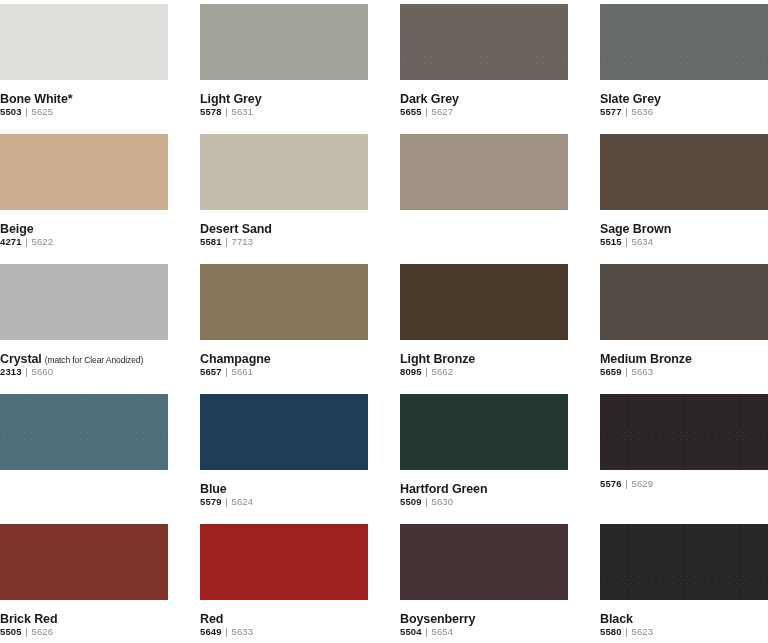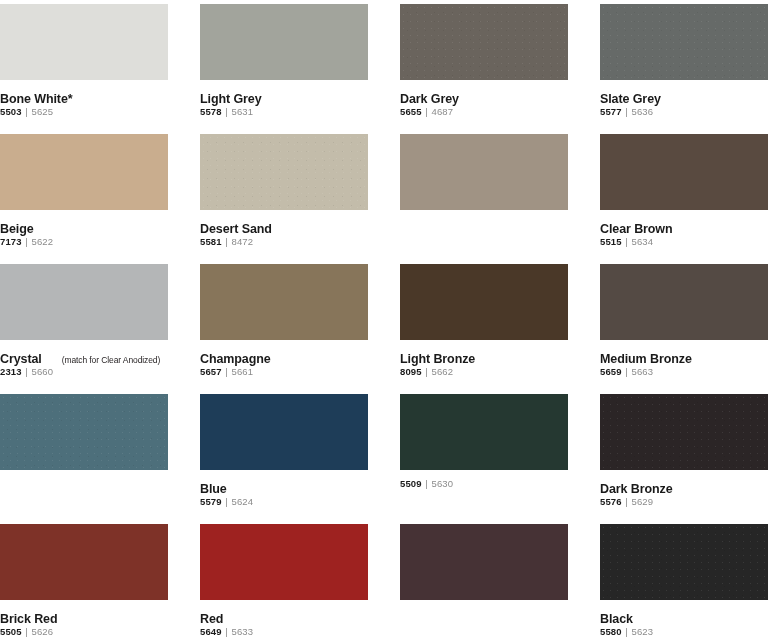"4687" span.code-secondary { text: 4687 -> 5627 }
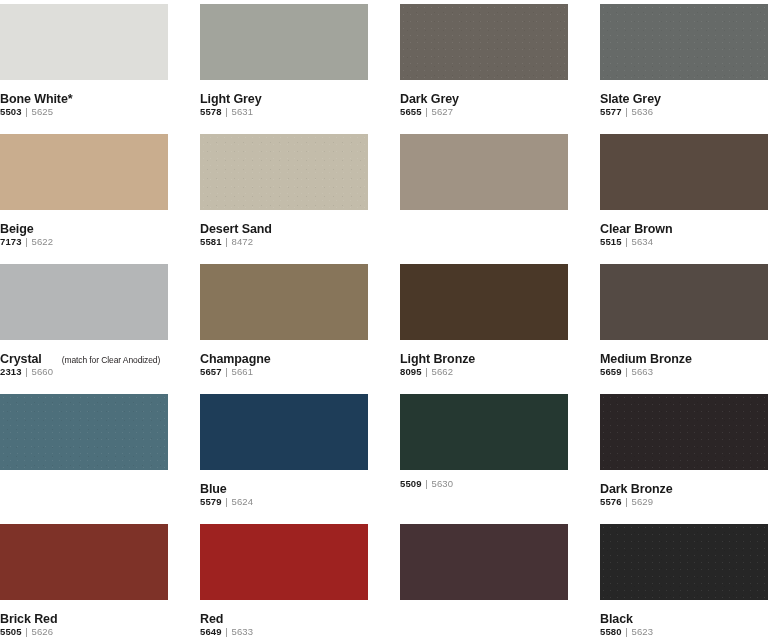"Clear Brown" span.swatch-name { text: Clear -> Sage }
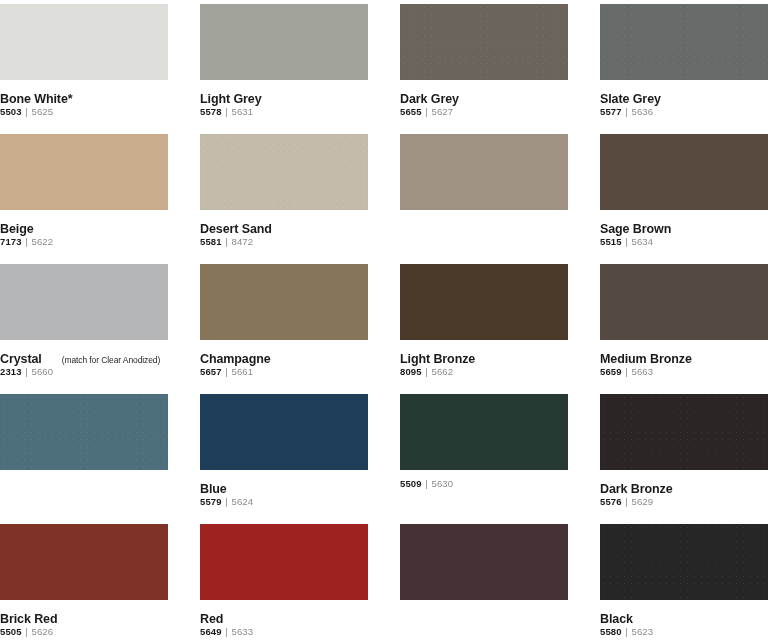"7173" span.code-primary { text: 7173 -> 4271 }
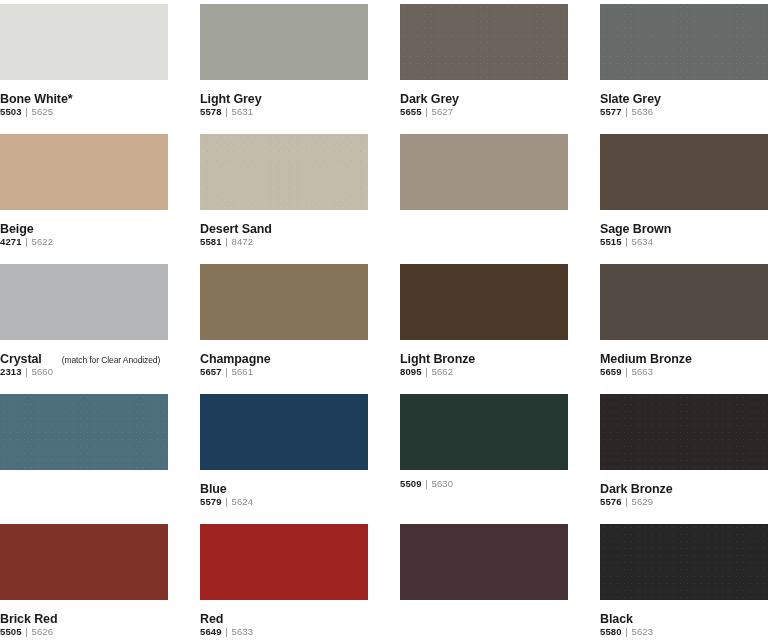"8472" span.code-secondary { text: 8472 -> 7713 }
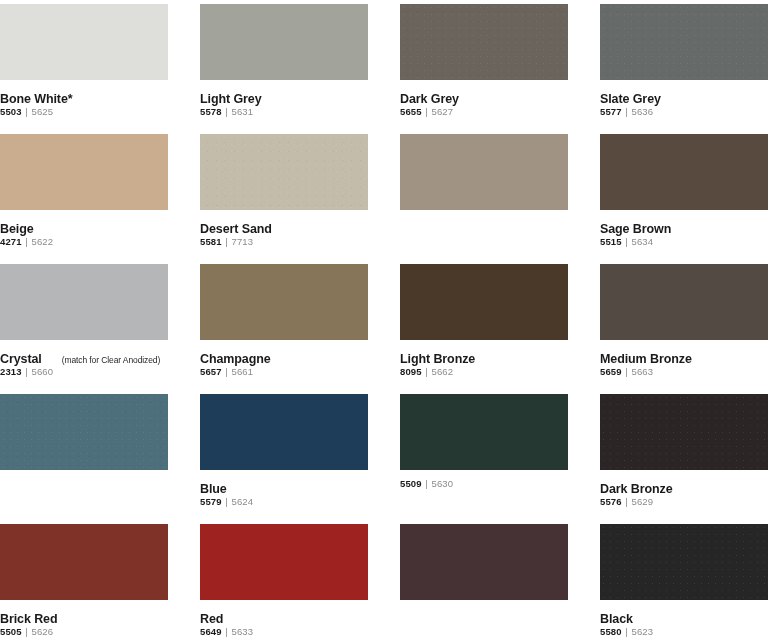"(match for Clear Anodized)" .swatch-note { padding-left: 20px -> 3px }
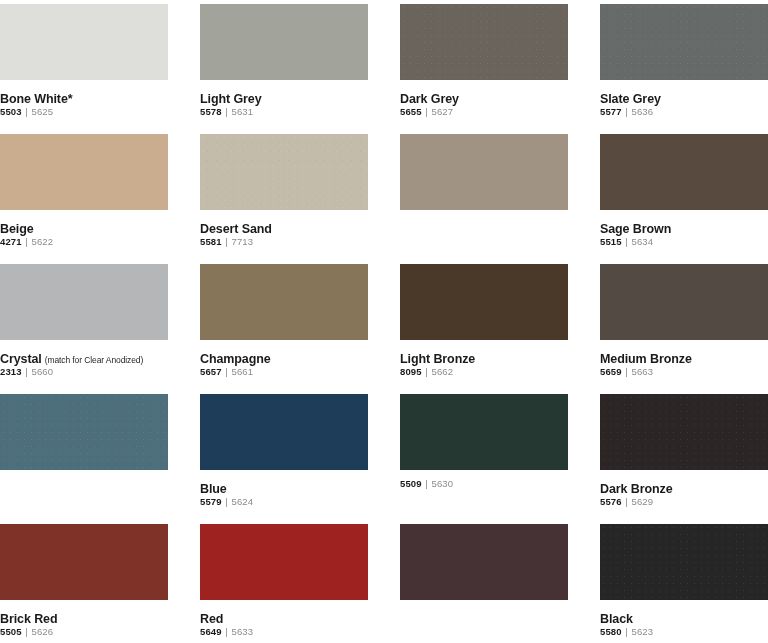"Hartford Green" div.swatch-name-line { html: none -> <div><span>Hartford Green</span></div> }
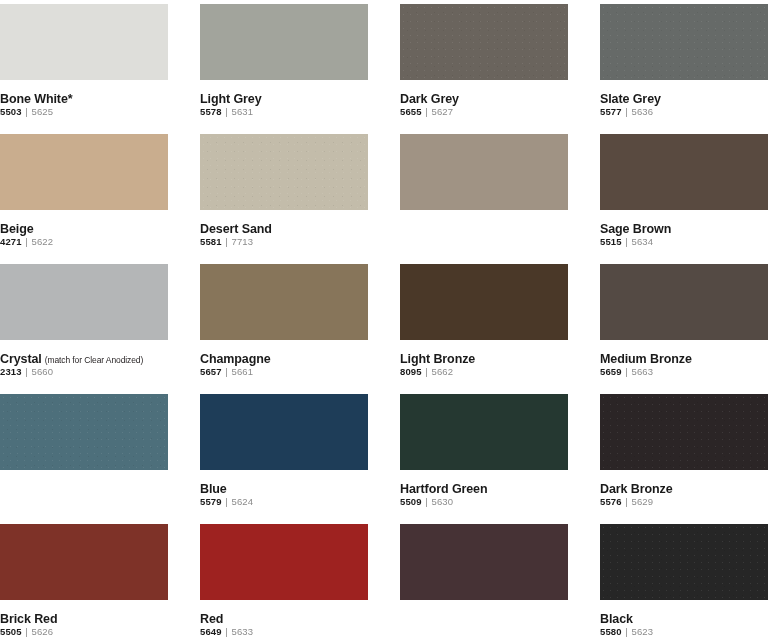"Dark Bronze" div.swatch-name-line { html: <div><span>Dark Bronze</span></div> -> none }
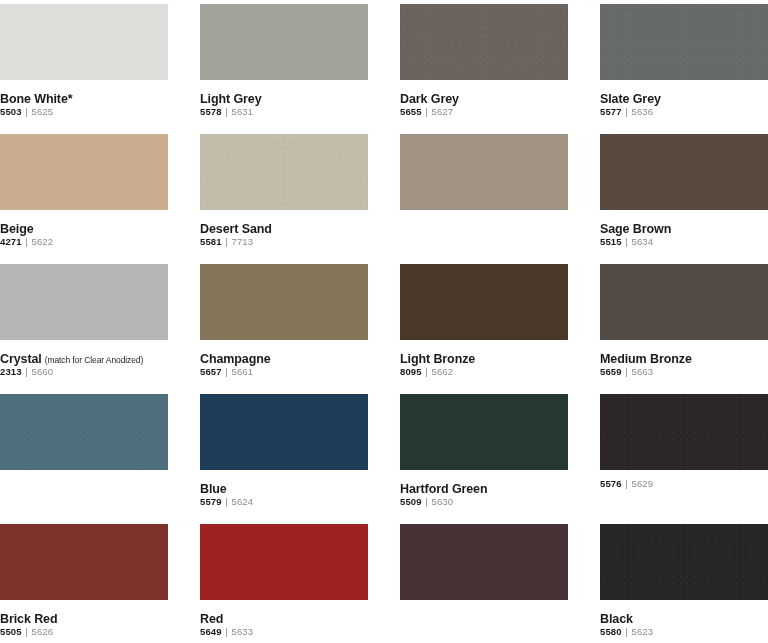"Boysenberry" div.swatch-meta { html: none -> <div> <div><span>Boysenberry</span></div> <div><span>5504</span><span> | </span><span>5654</span></div> </div> }
